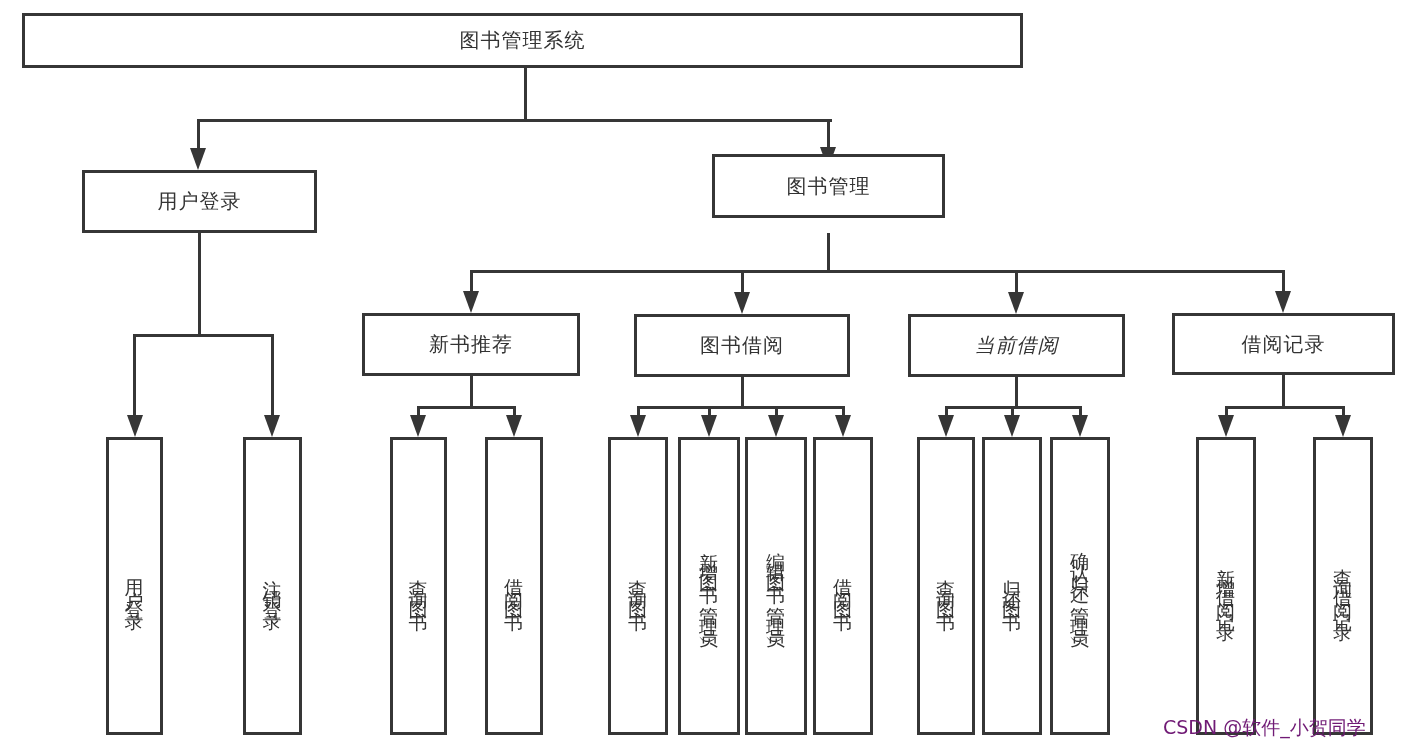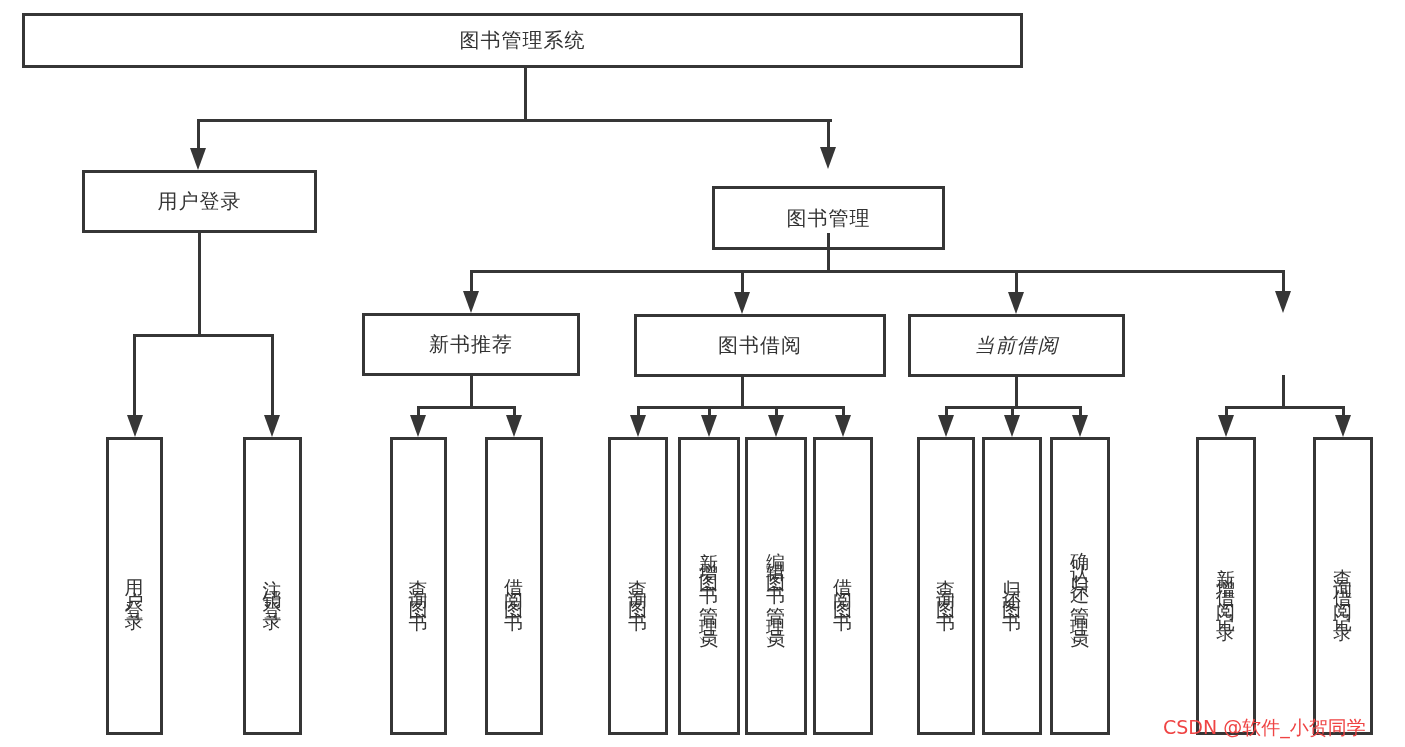"图书管理" div.box { top: 186px -> 154px }
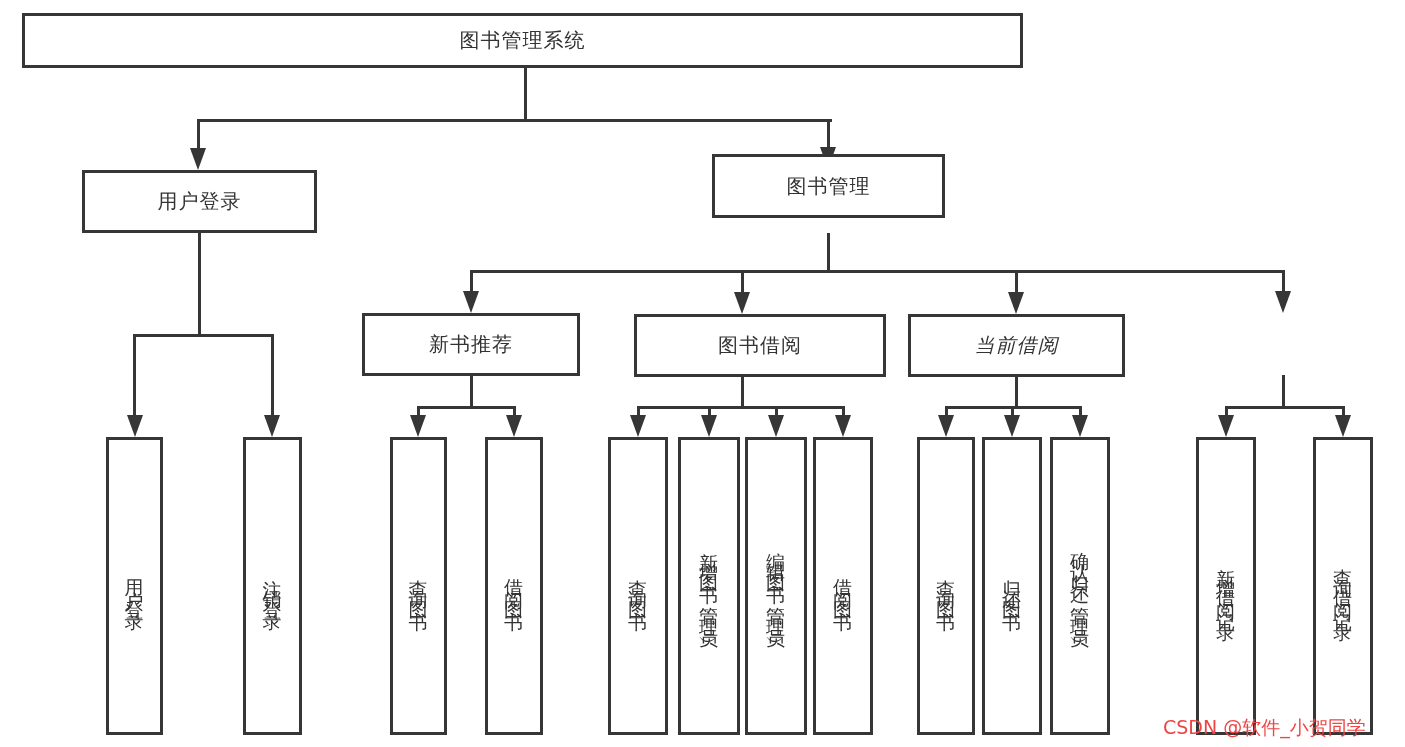"图书借阅" div.box { width: 252px -> 216px }
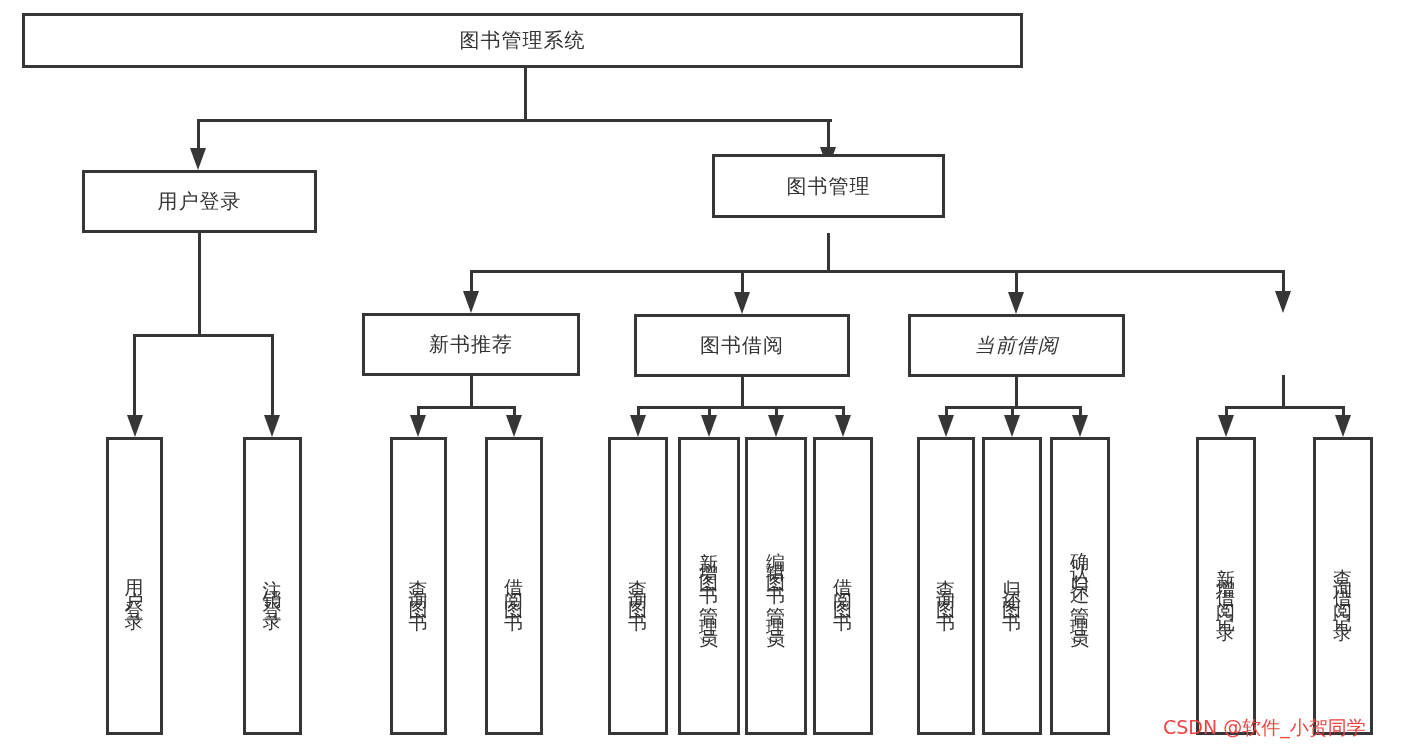"借阅记录" div.box { html: none -> <div> <span>借阅记录</span> </div> }
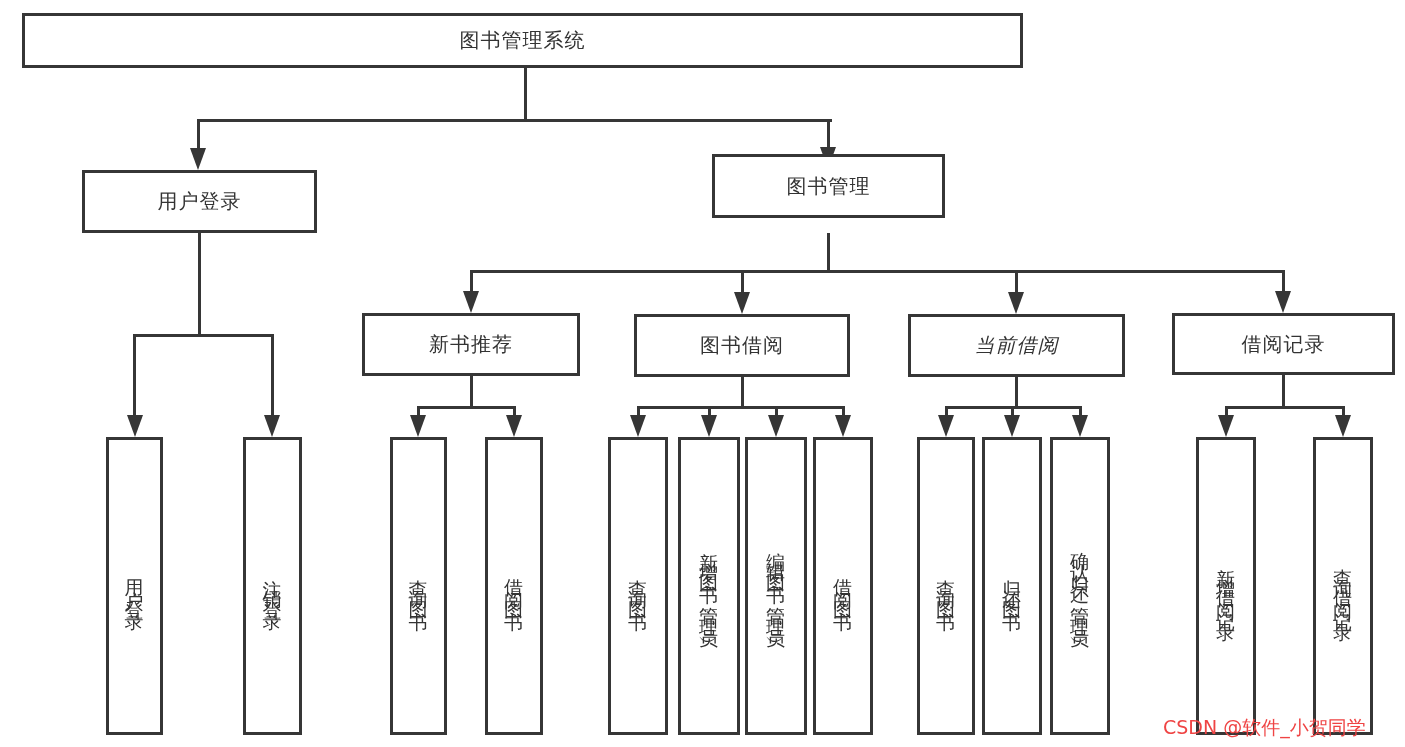"CSDN @软件_小贺同学" .watermark { color: #ef4444 -> #701a75 }
